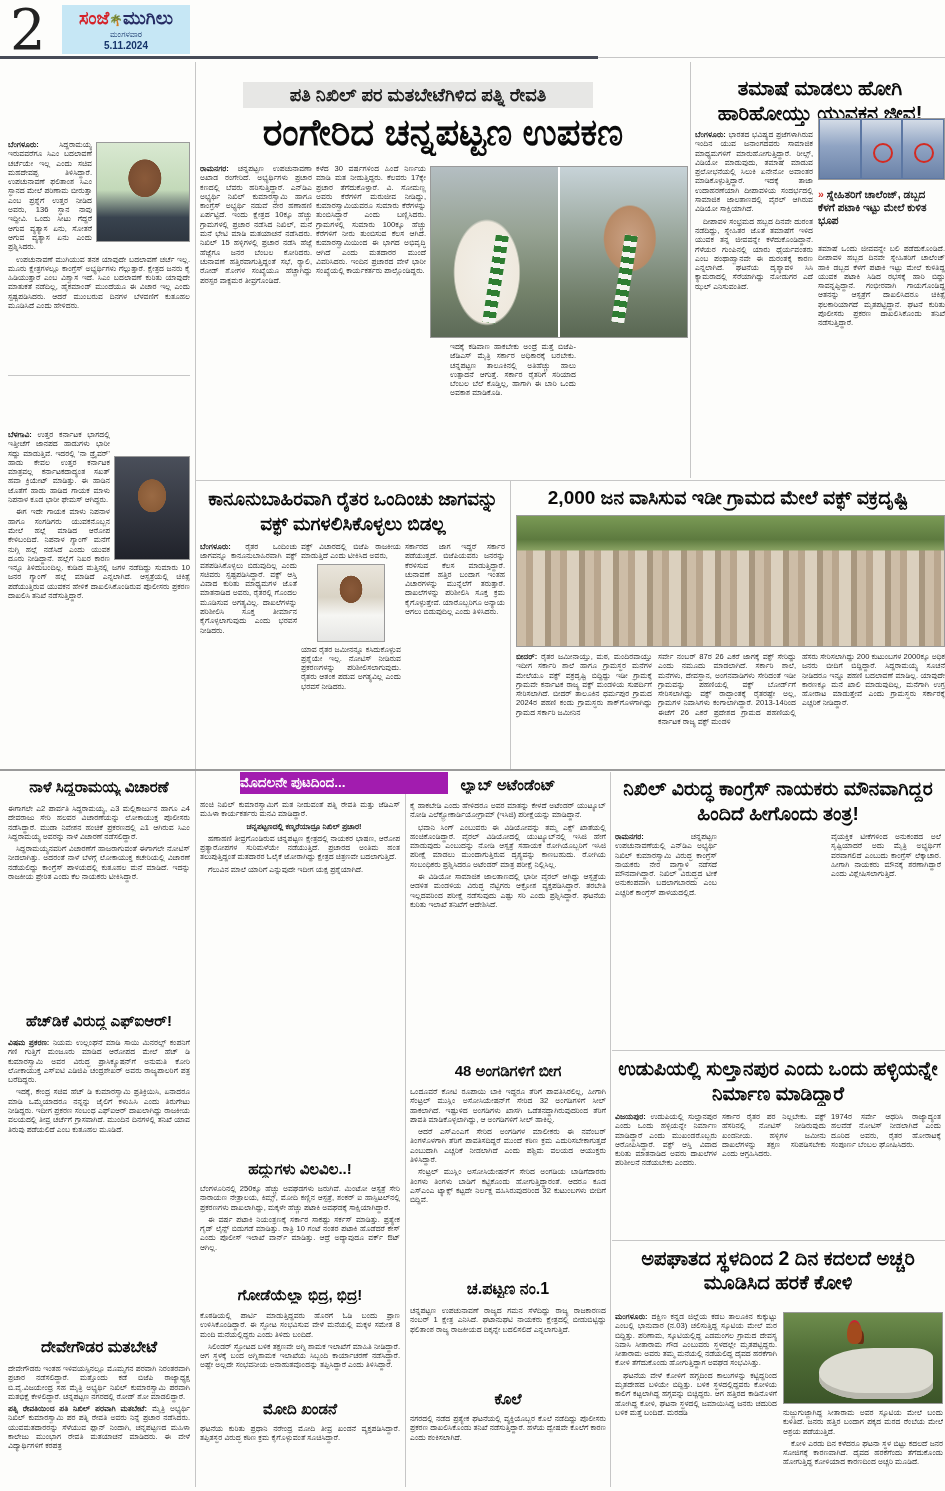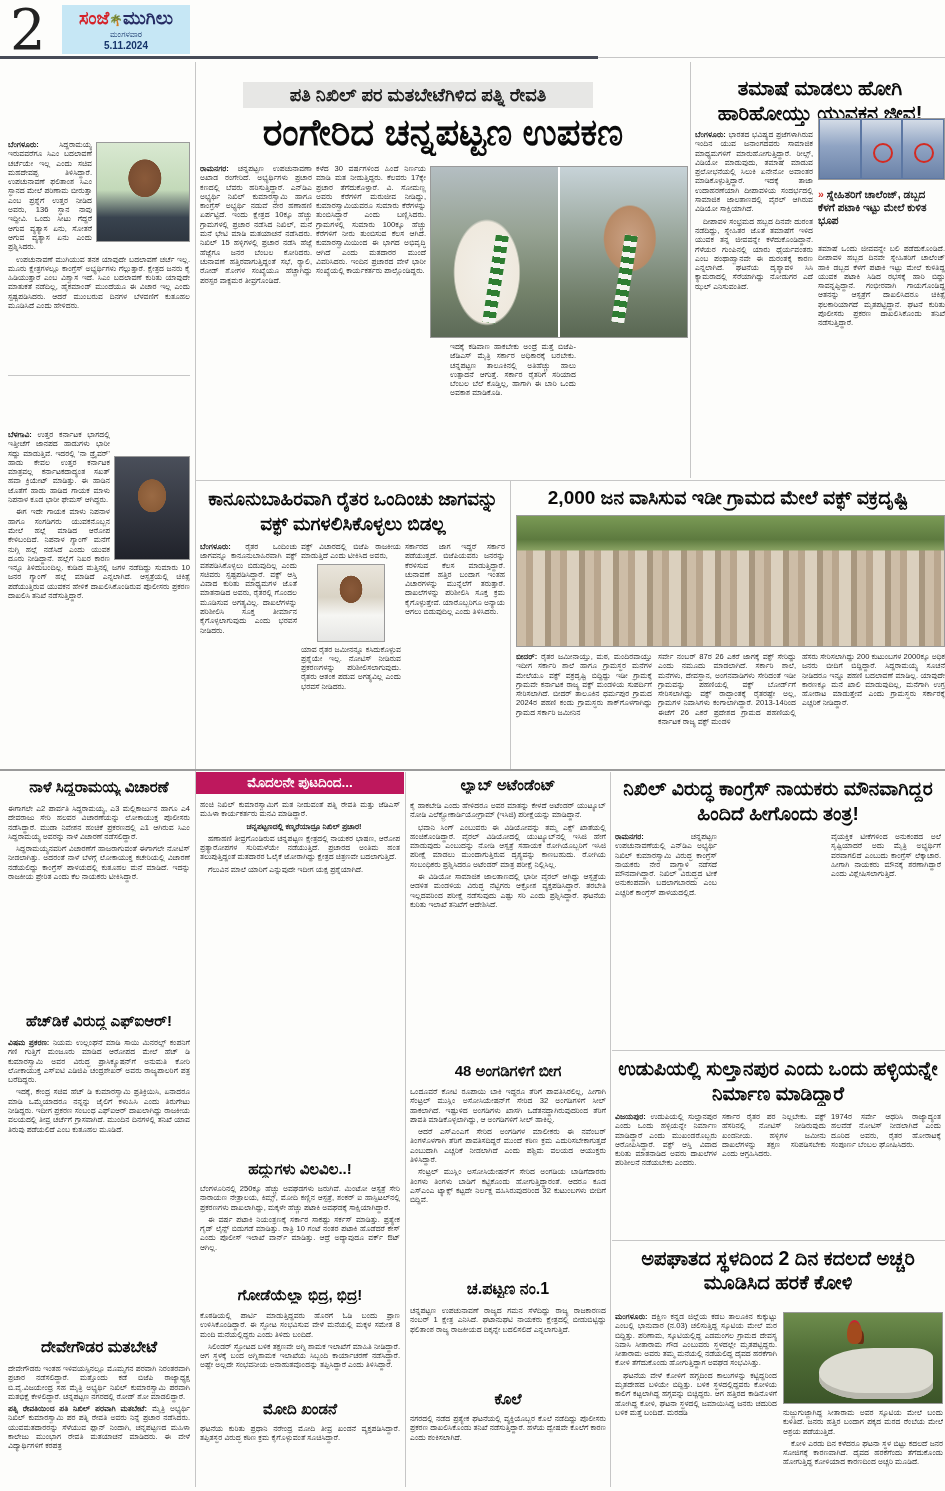"ಮೊದಲನೇ ಪುಟದಿಂದ..." #banner { background: #be185d -> #a21caf; margin-left: none -> 44px; text-align: center -> left }
